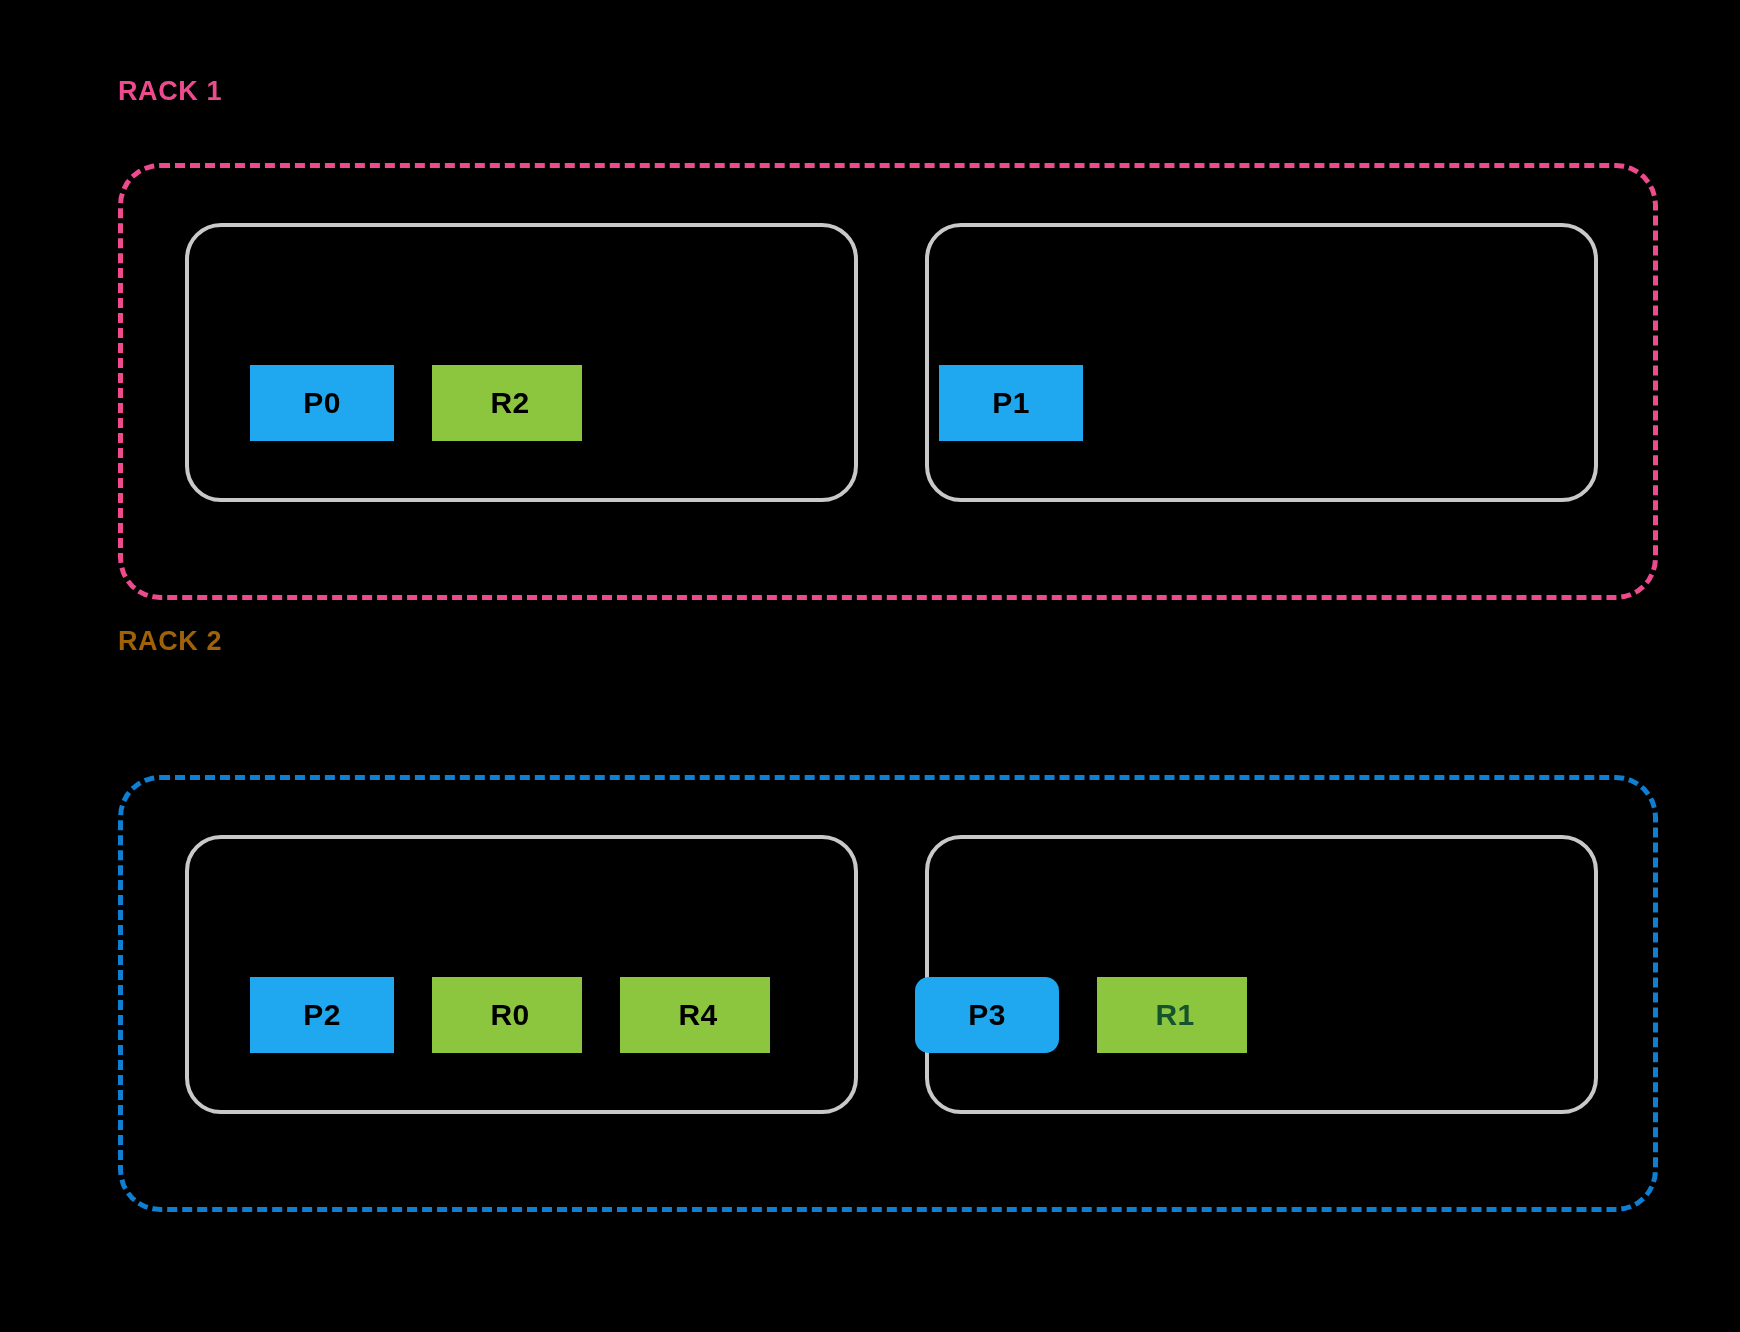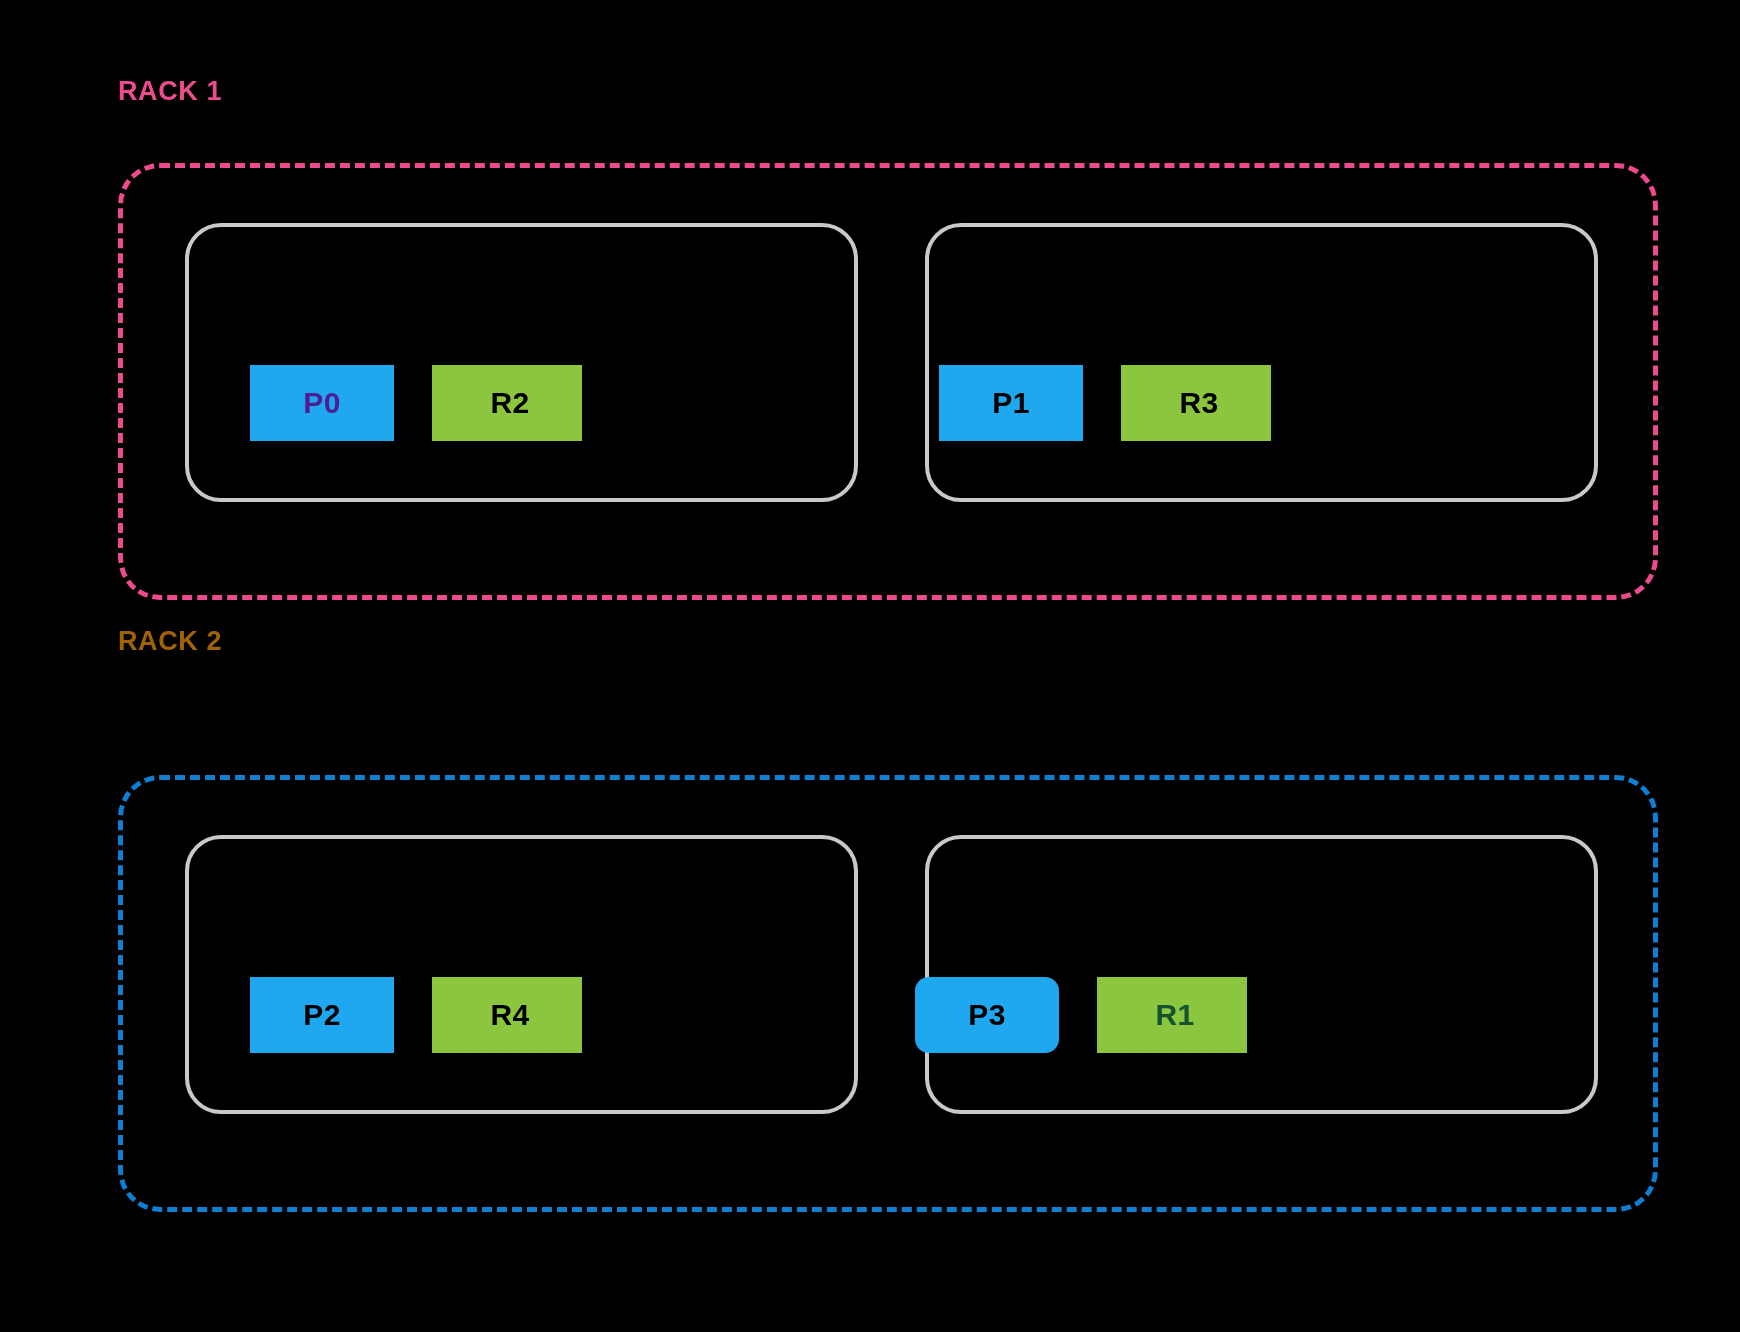"P0" div.chip { color: #4c1d95 -> #000000 }
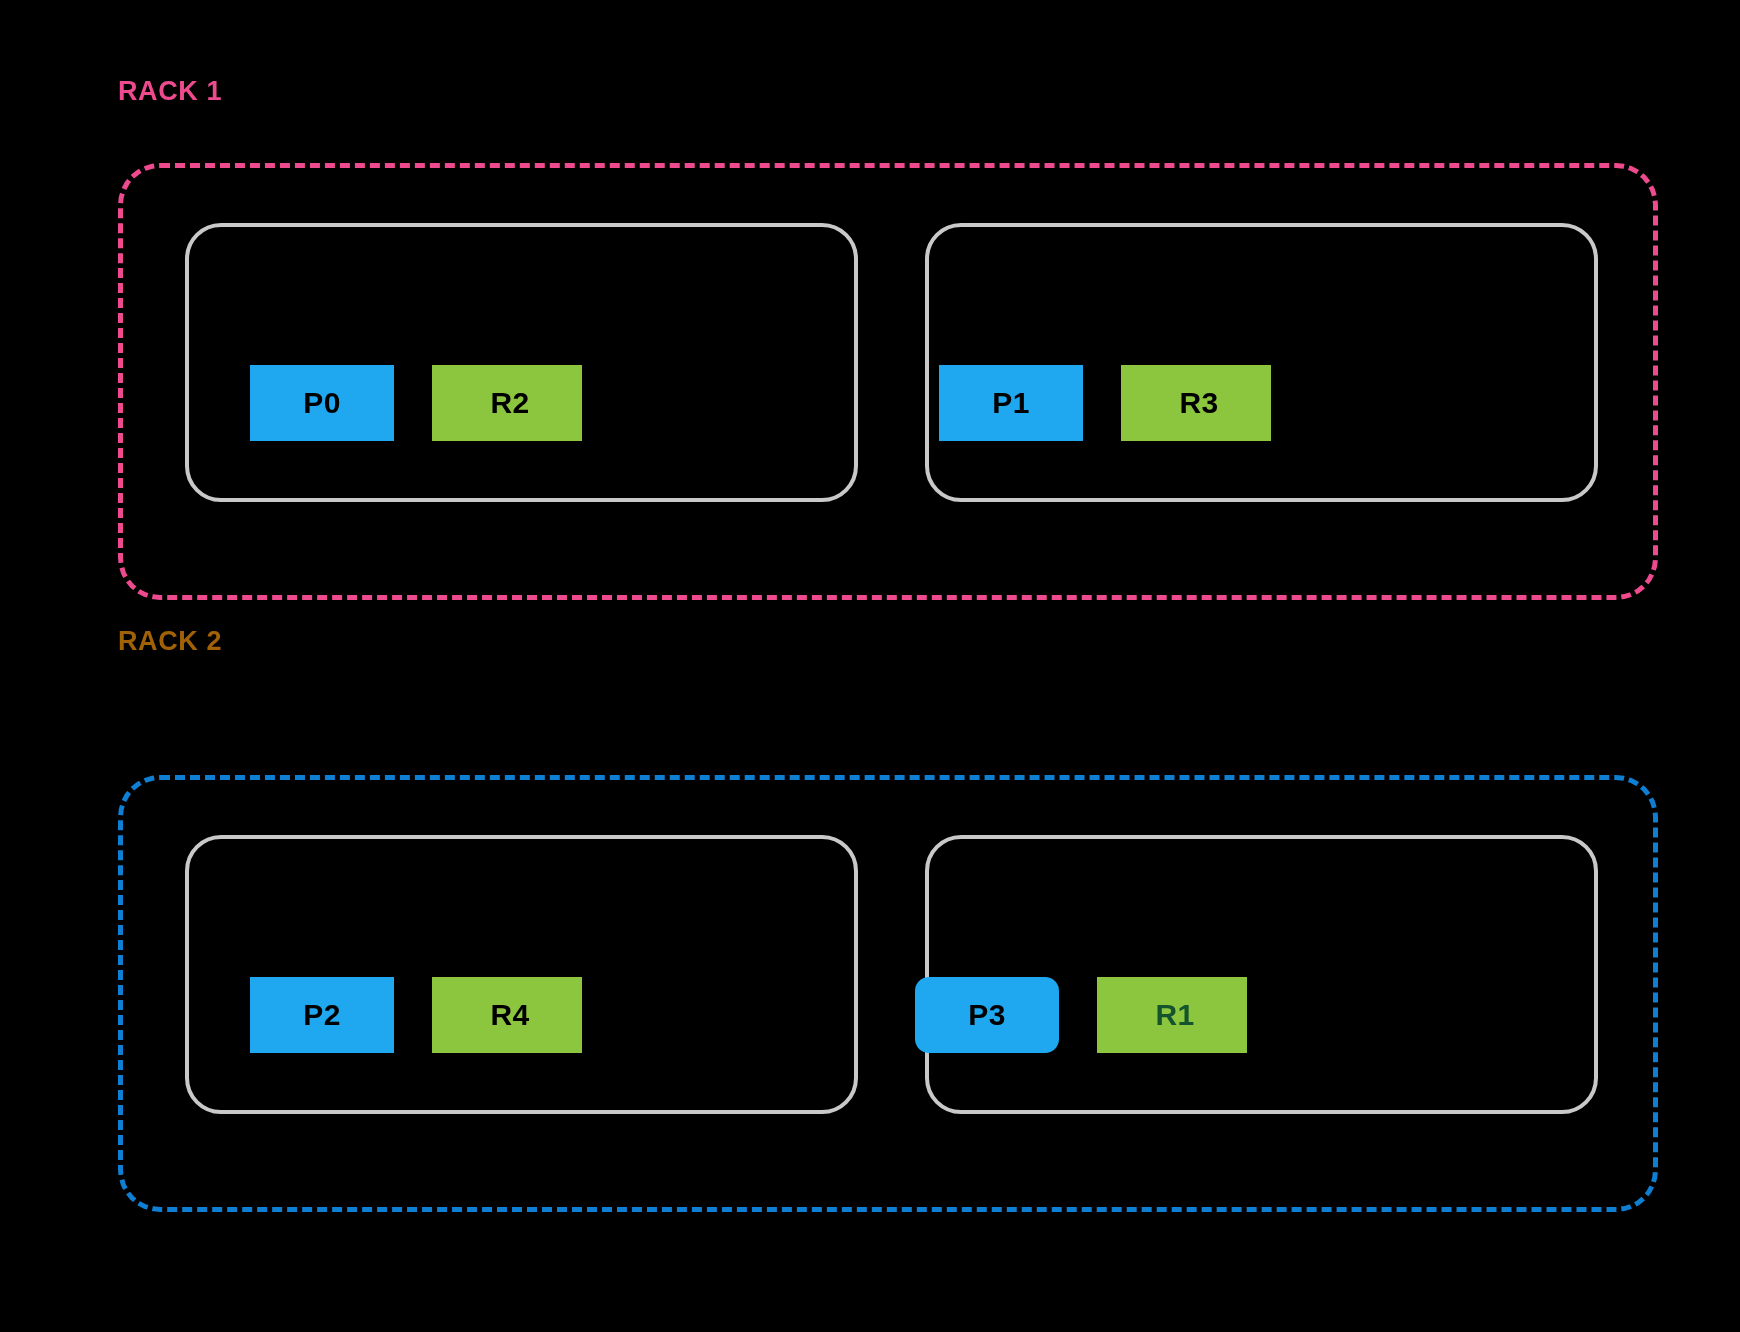"R3" div.chip { html: <div>R3</div> -> none }
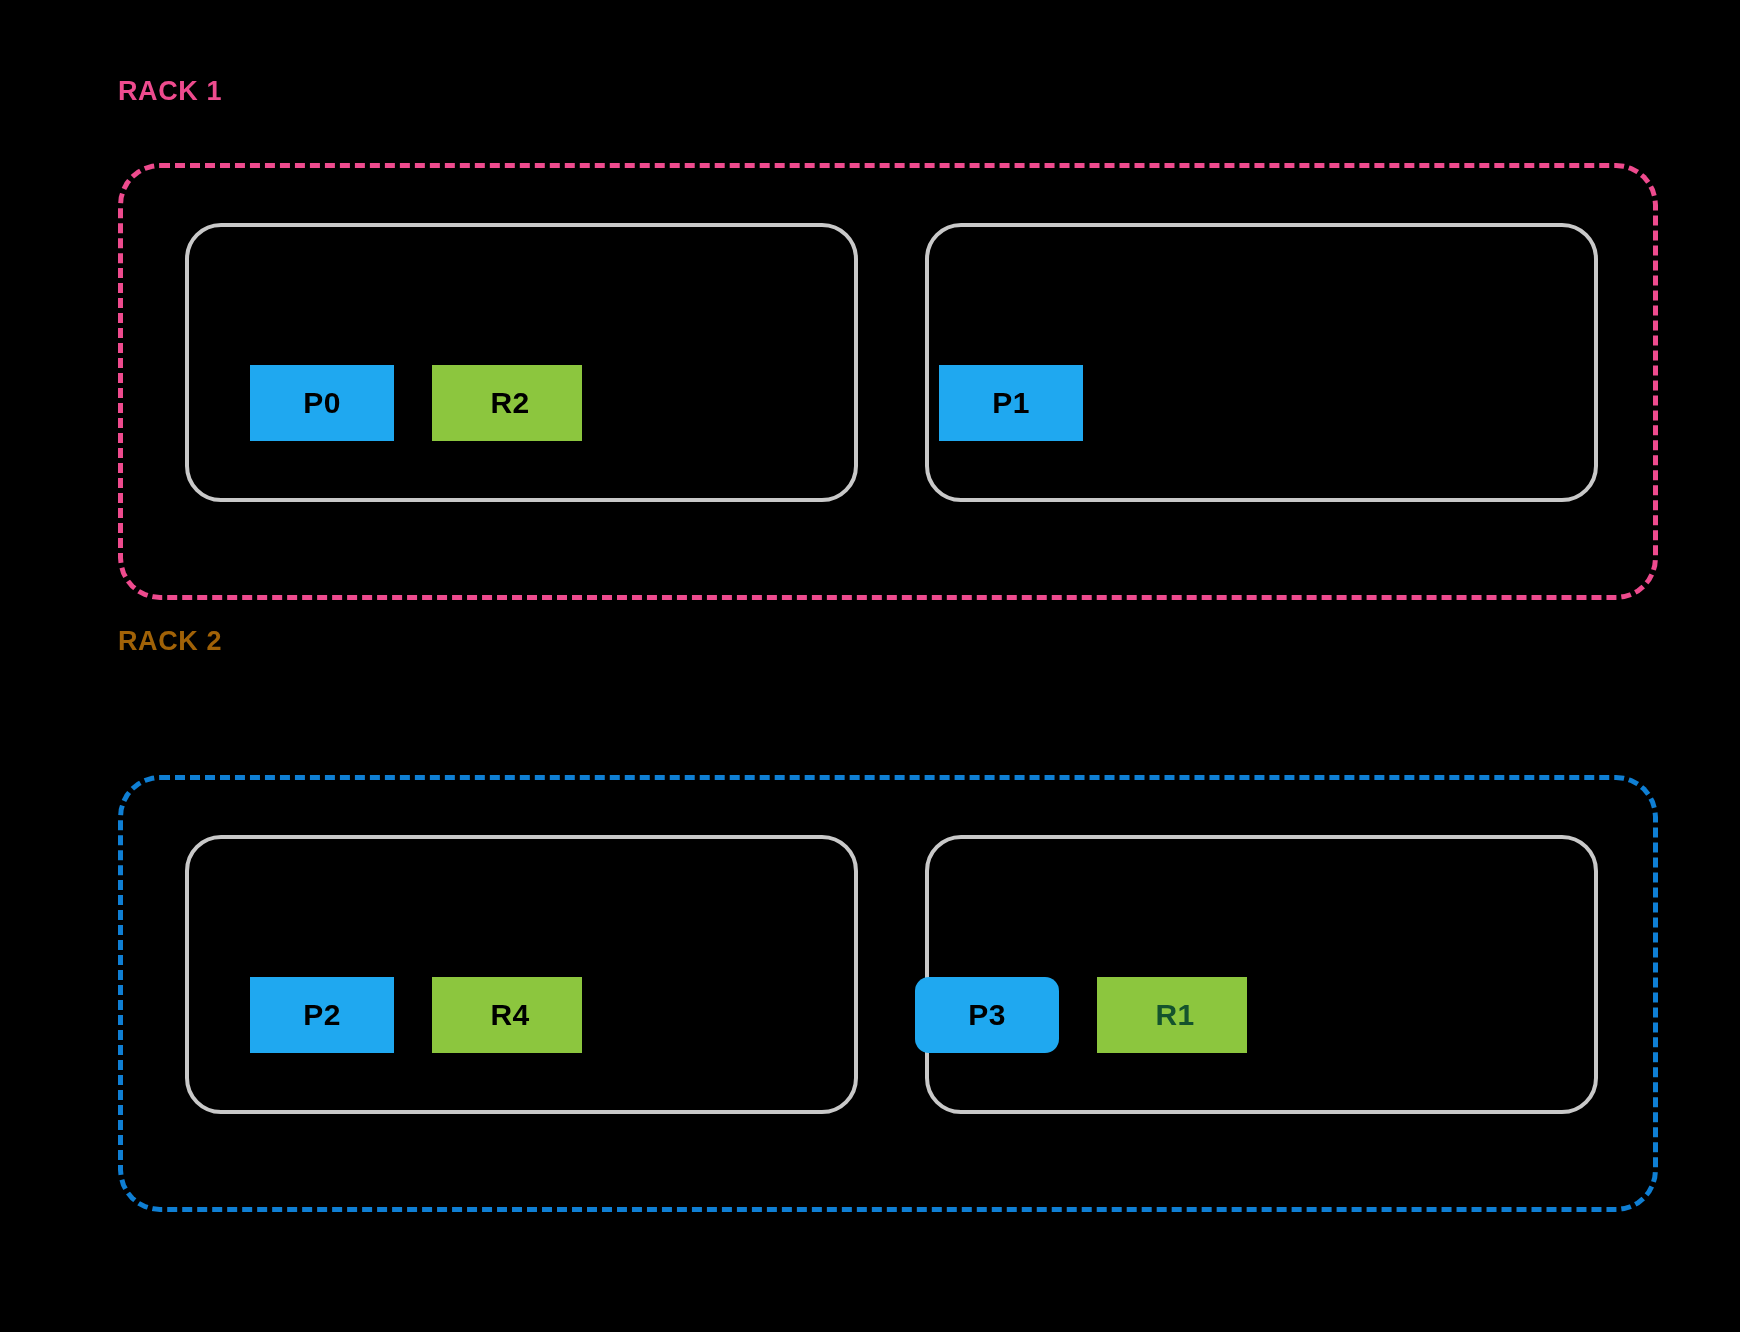"R0" div.chip { html: none -> <div>R0</div> }
